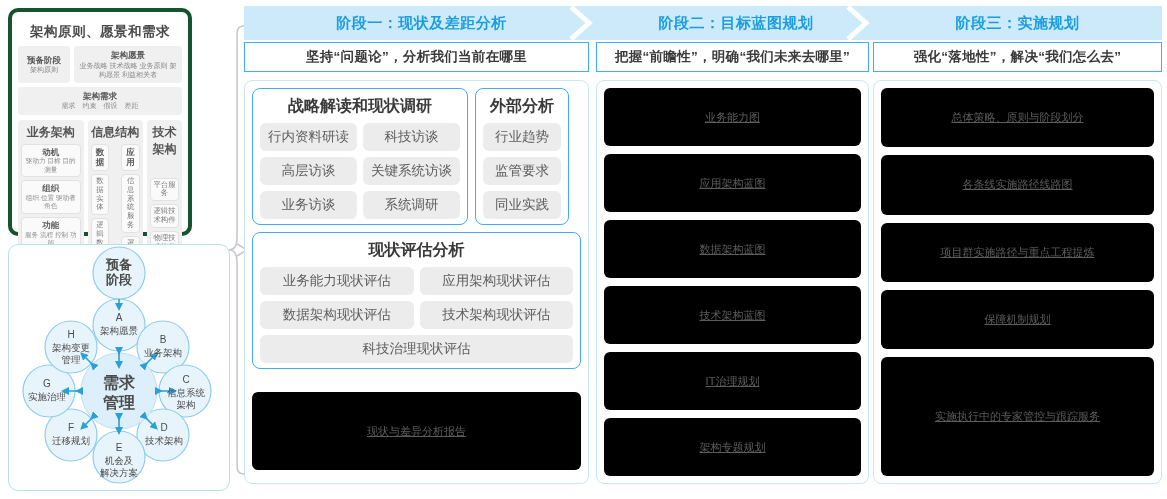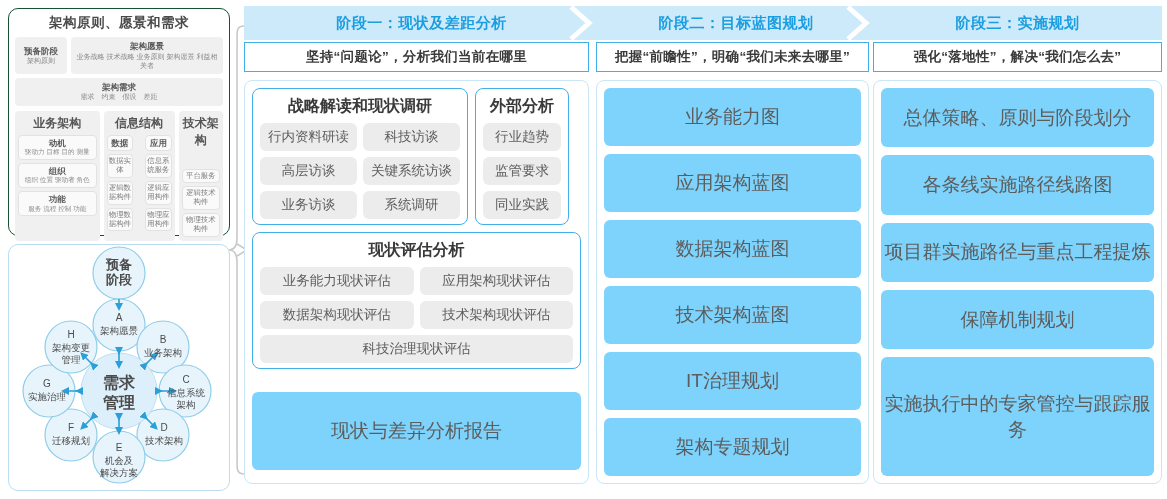"架构原则、愿景和需求" .togaf-card { border: 1px solid #14532d -> 4px solid #14532d; padding: 2px 6px 5px 6px -> 8px 6px 5px 6px; width: 222px -> 184px }
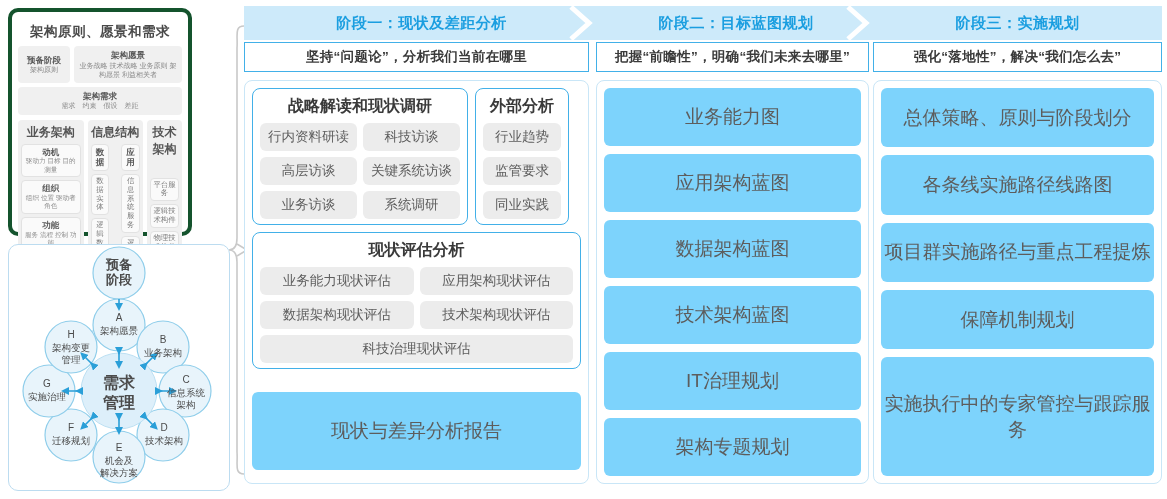"业务能力图" .tall-chip { background: #7dd3fc -> #000000; font-size: 19px -> 11px; text-decoration: none -> underline }
